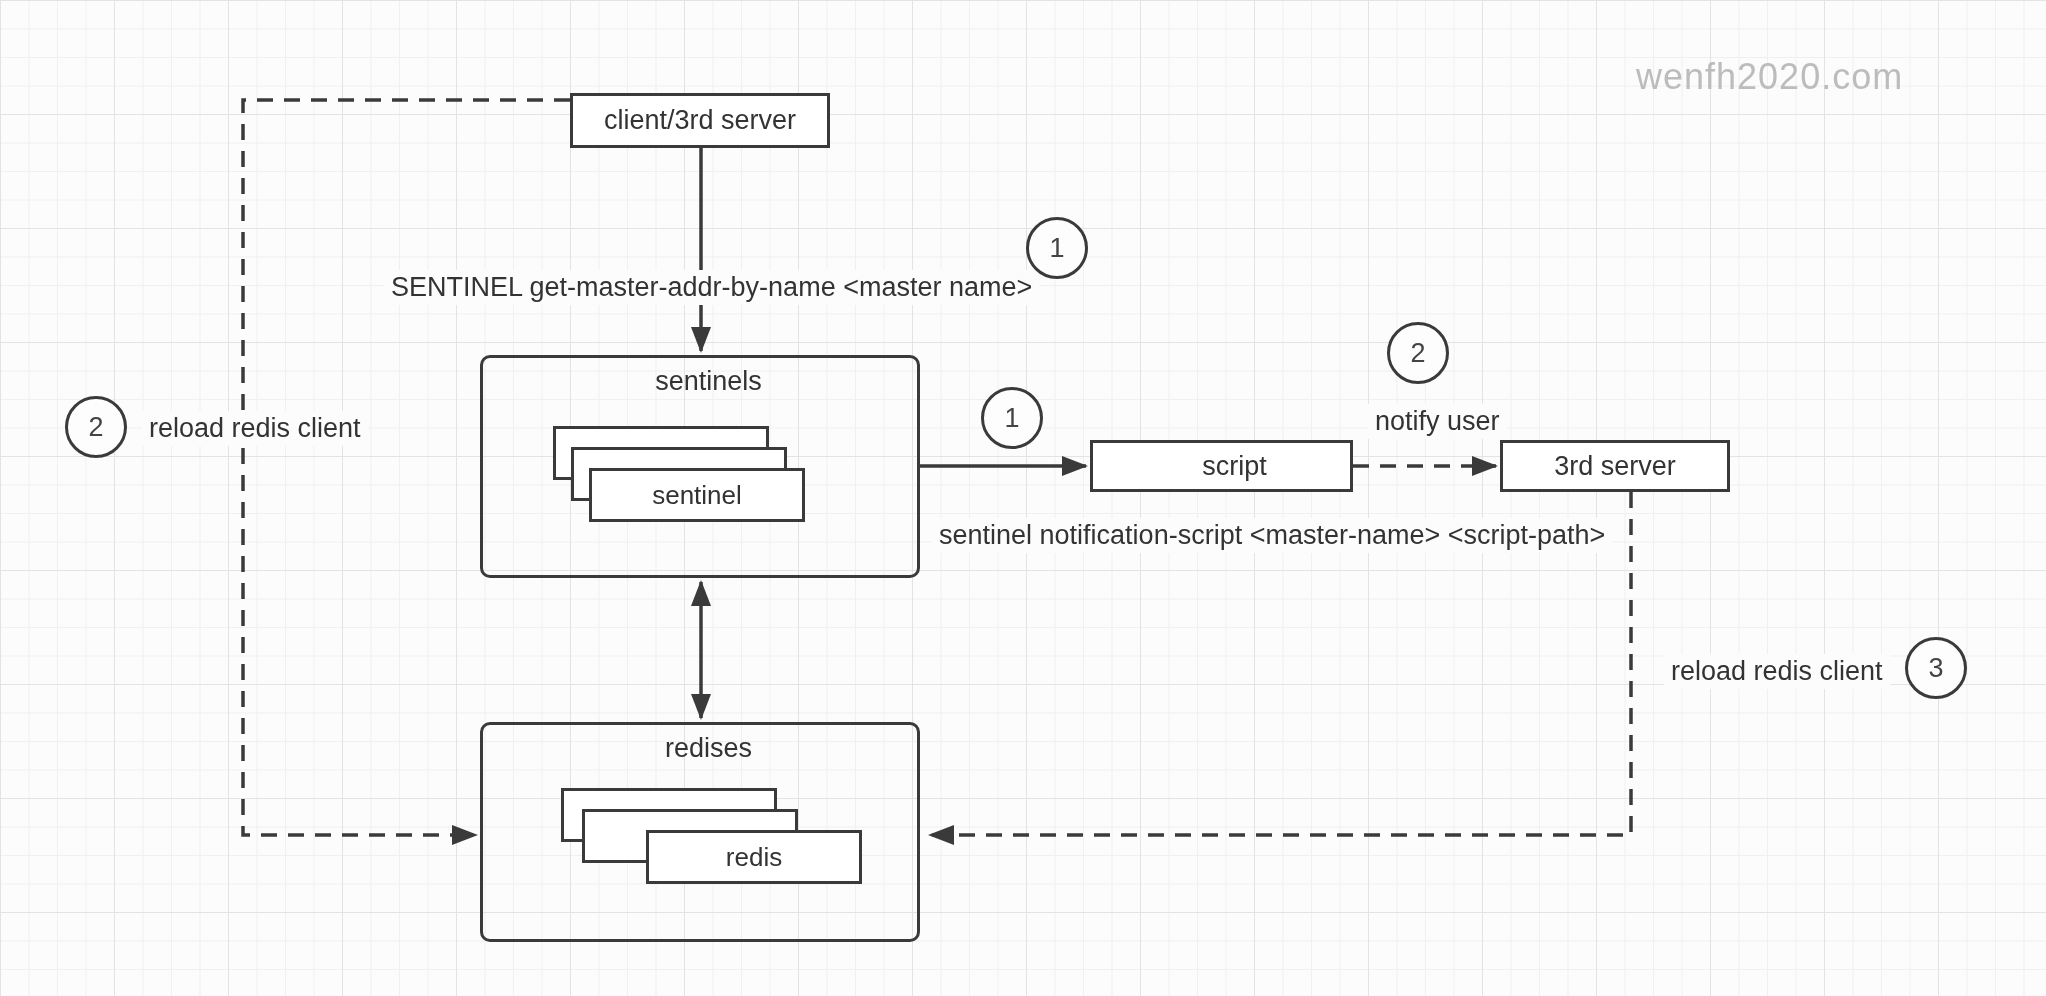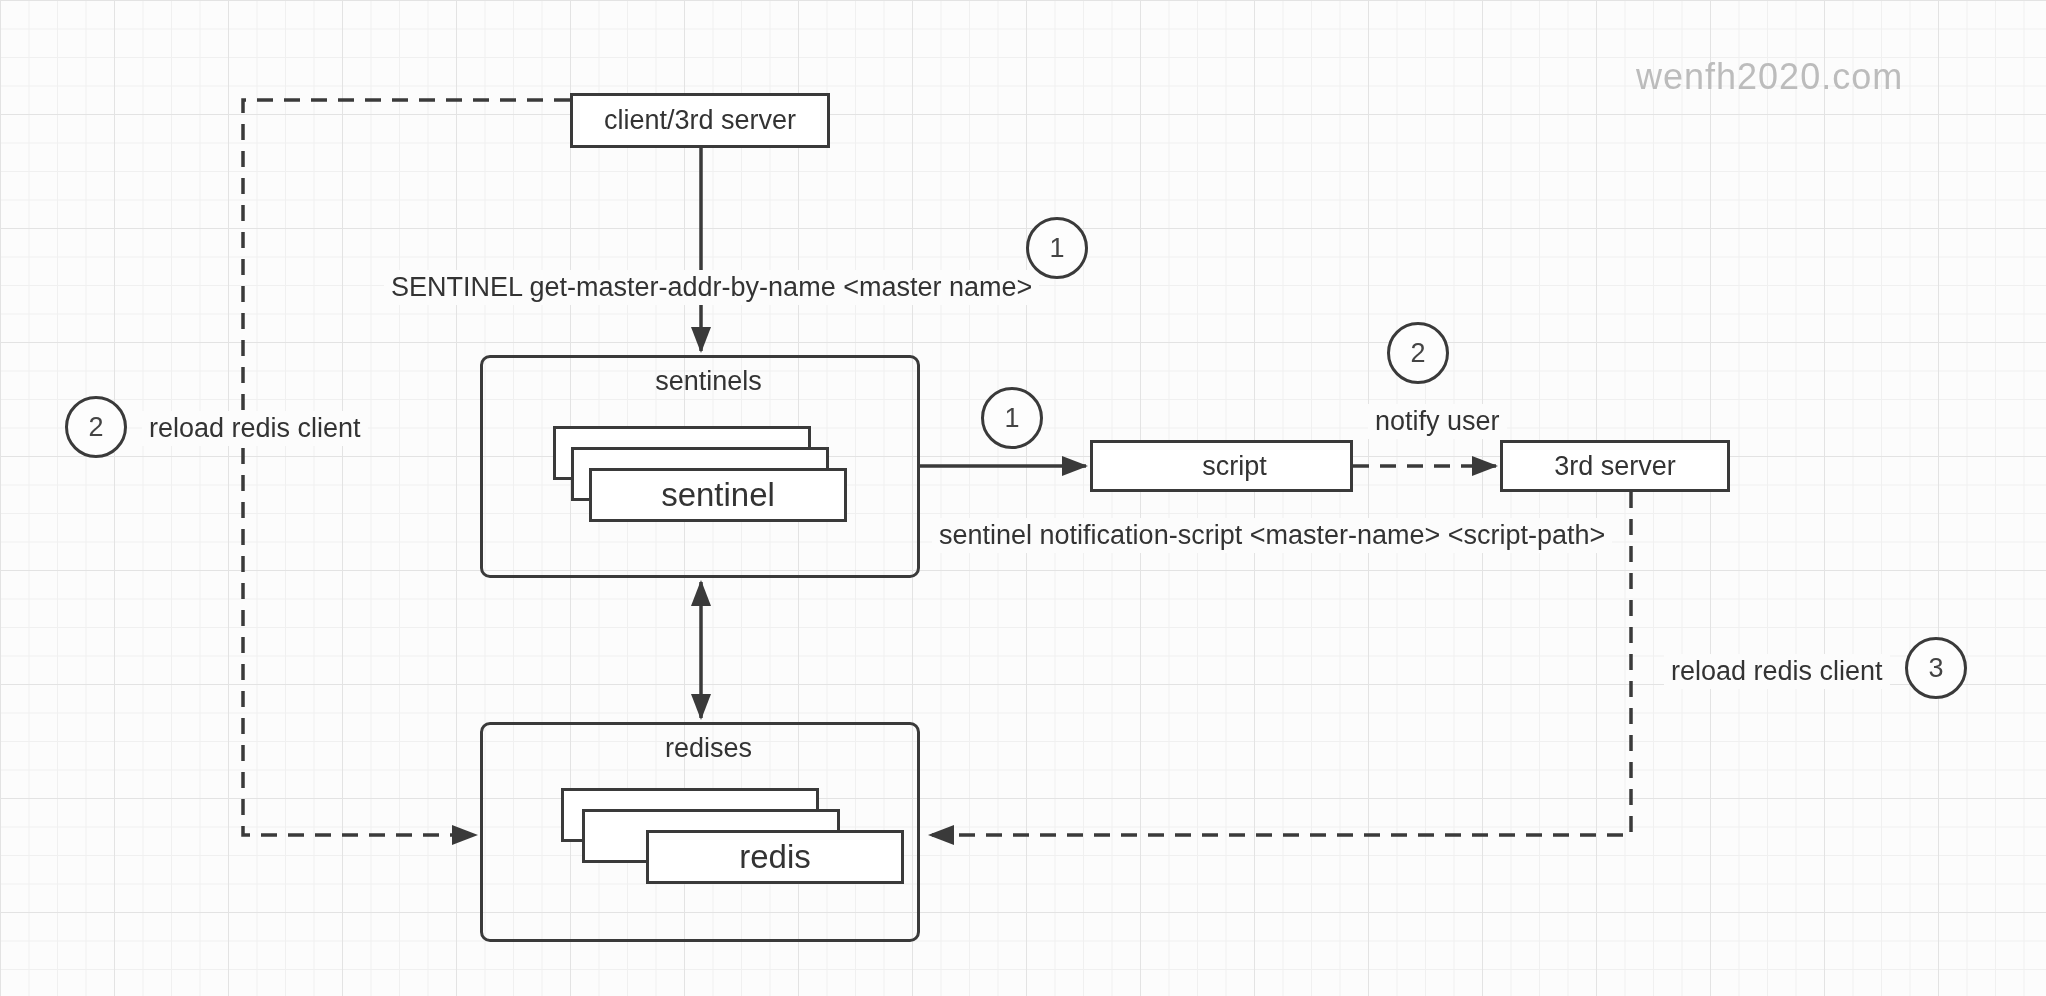"sentinel" .stack-rect { font-size: 33px -> 26px; width: 258px -> 216px }
